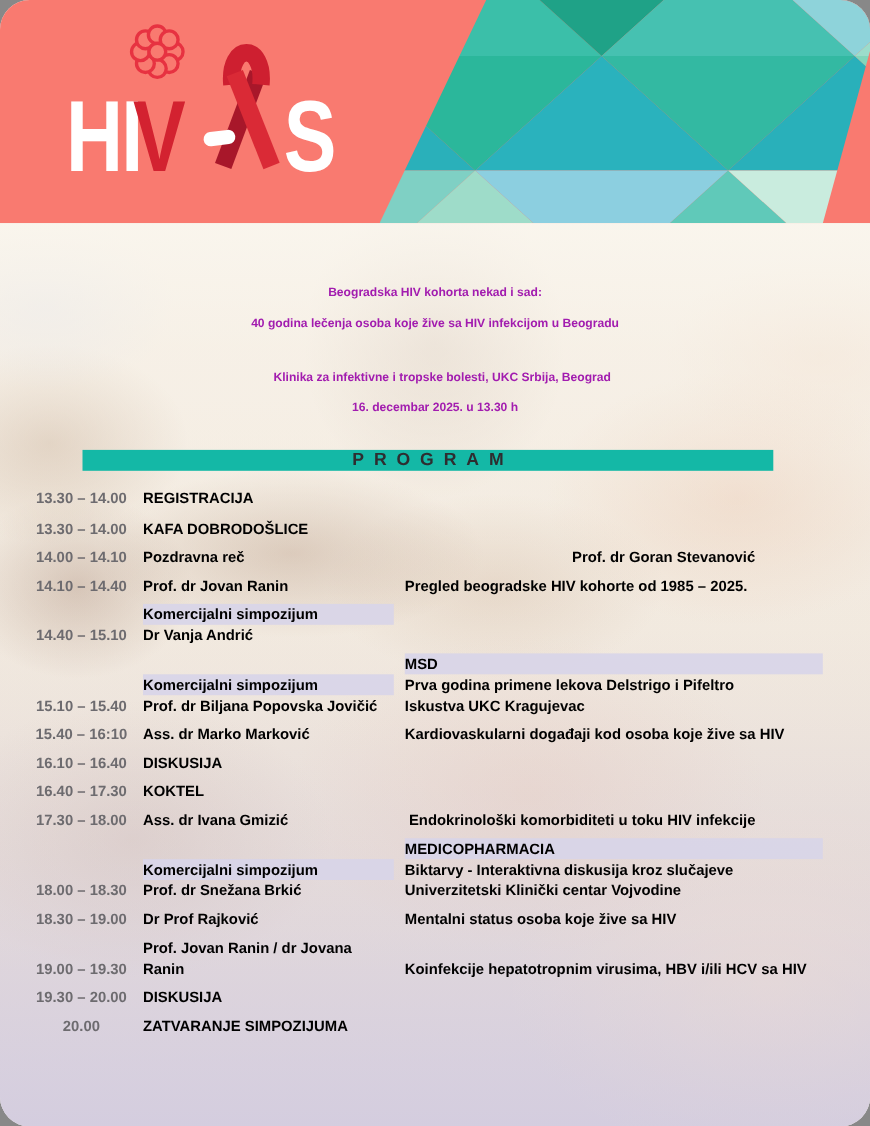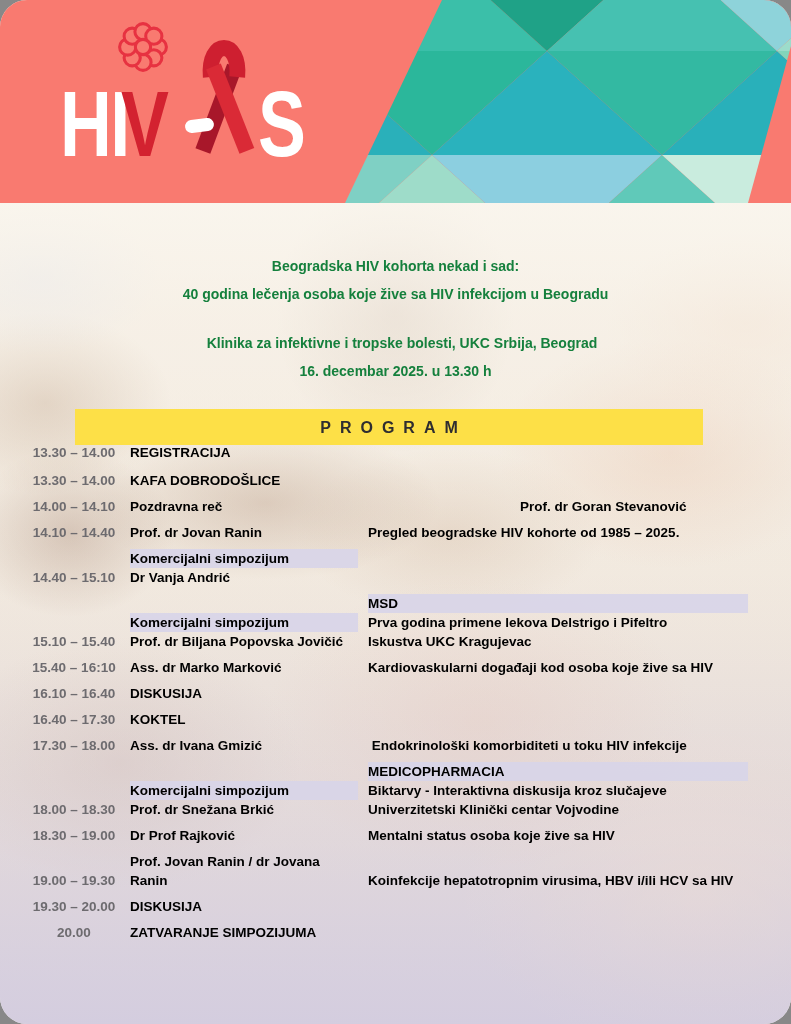"Beogradska HIV kohorta nekad i" .titles { color: #15803d -> #a21caf; font-size: 14px -> 11px }
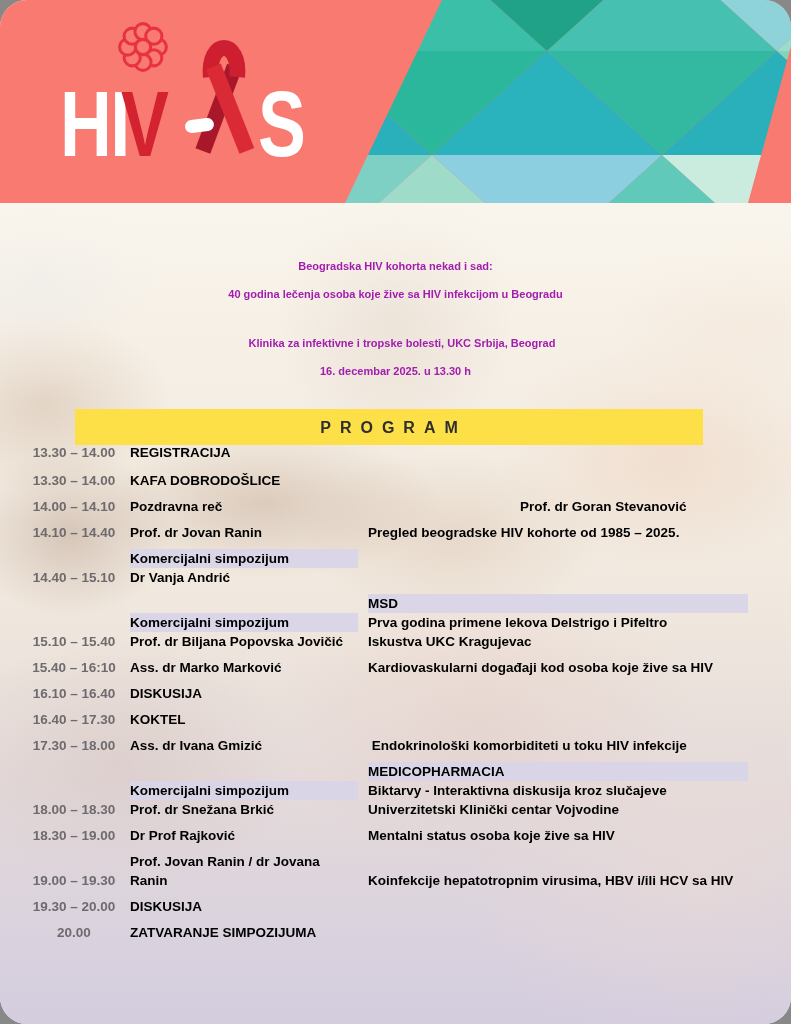"PROGRAM" .program-bar { background: #fde047 -> #14b8a6; height: 36px -> 19px }
